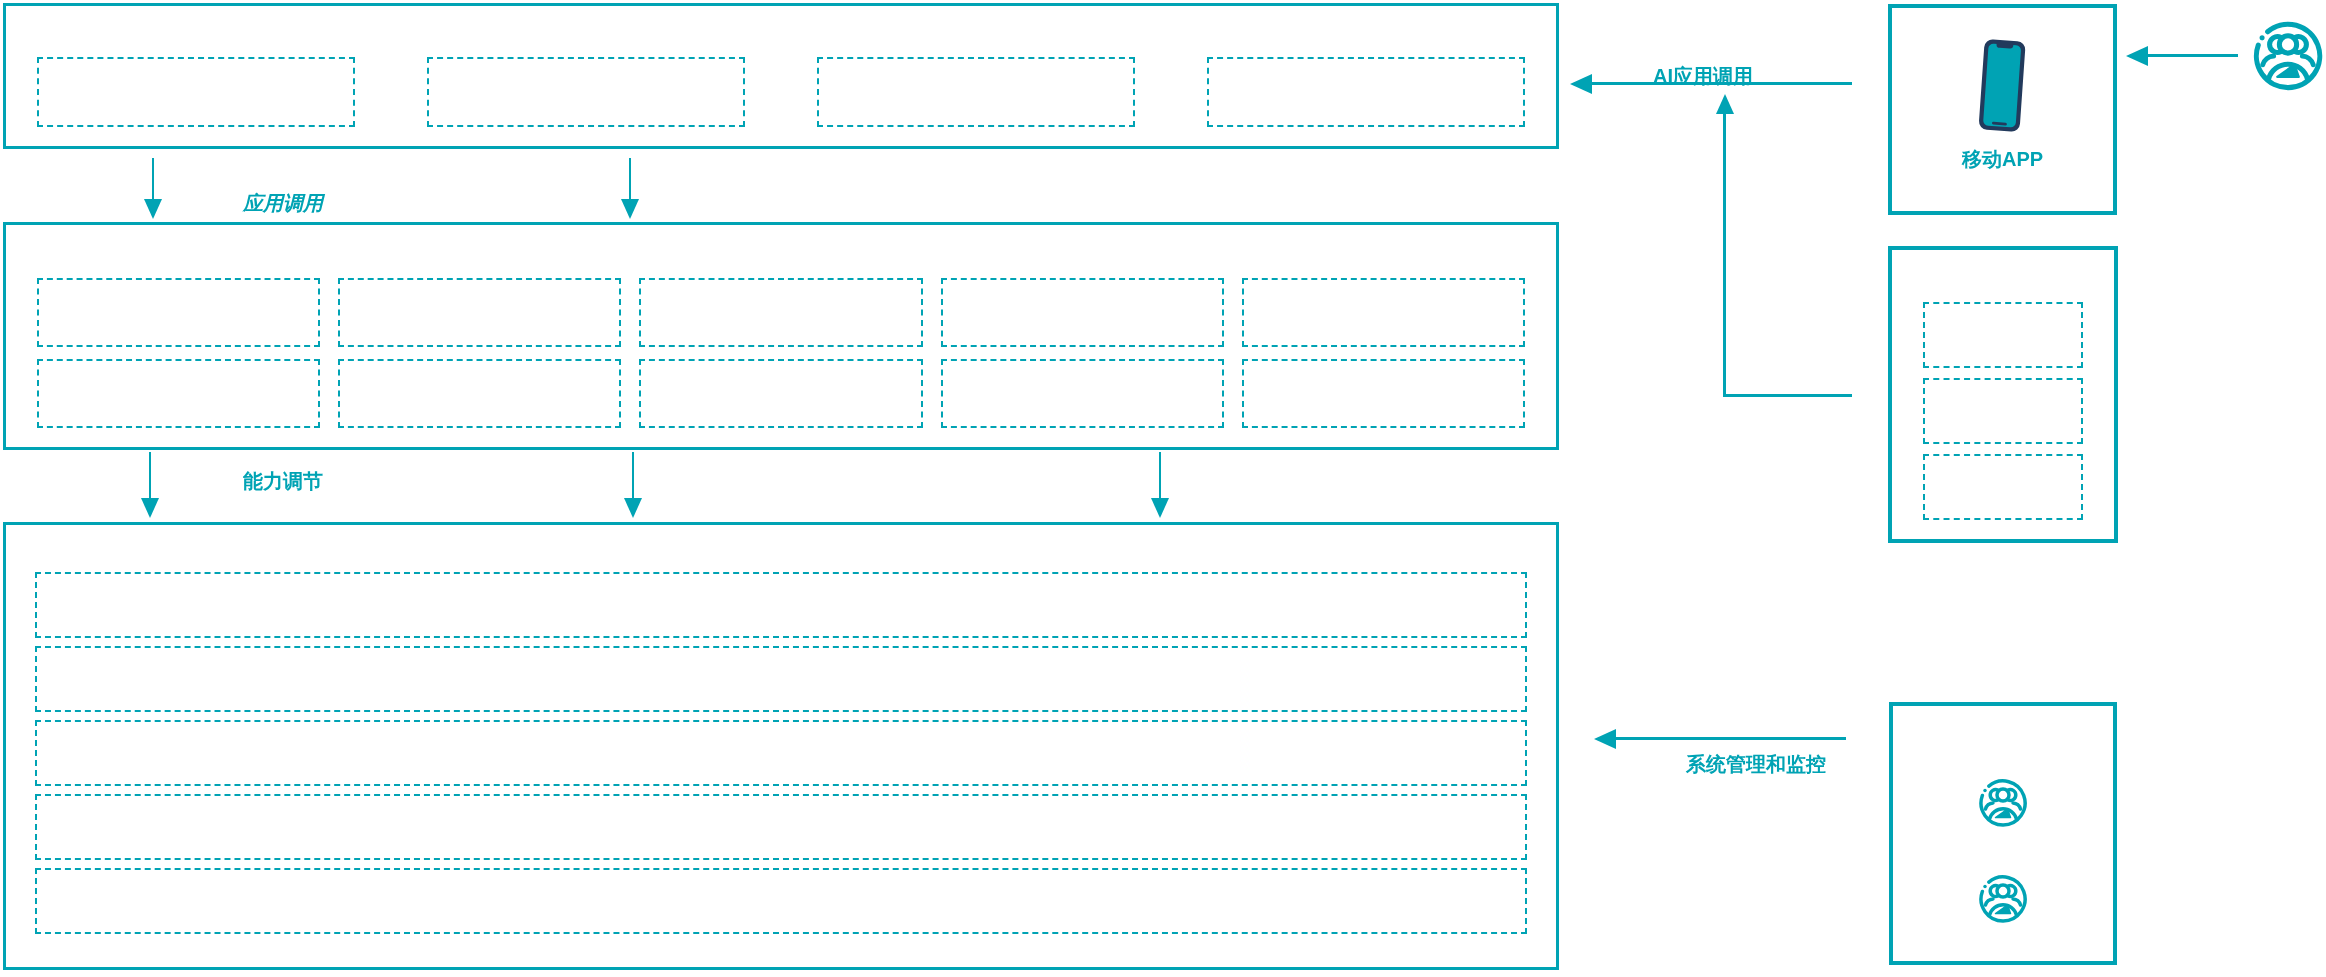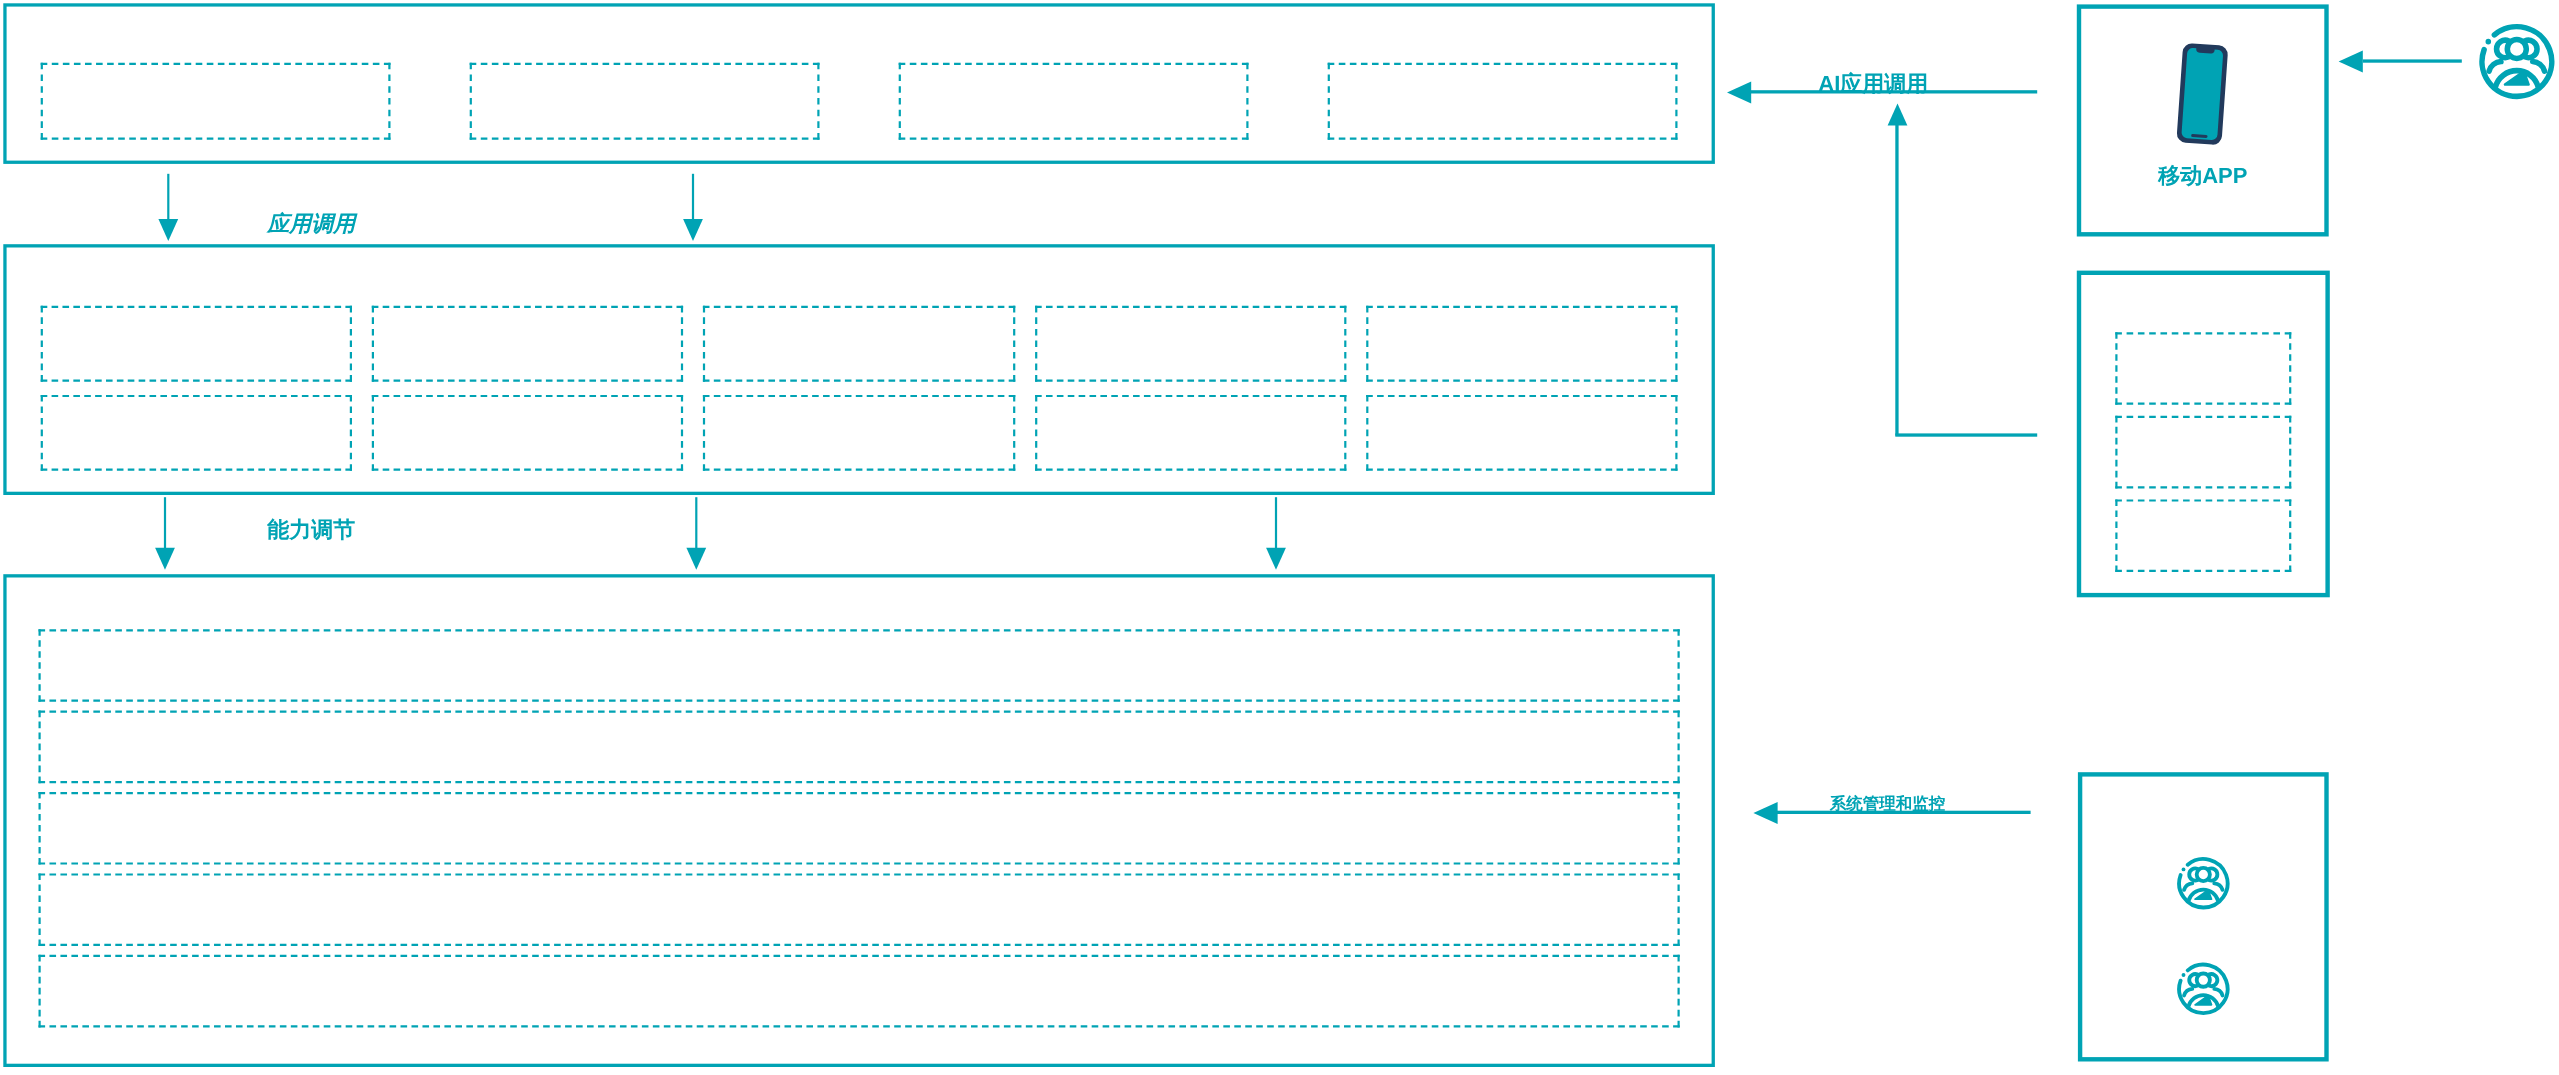"系统管理和监控" div.lbl { font-size: 15px -> 20px; text-align: center -> right; top: 721px -> 751px }
